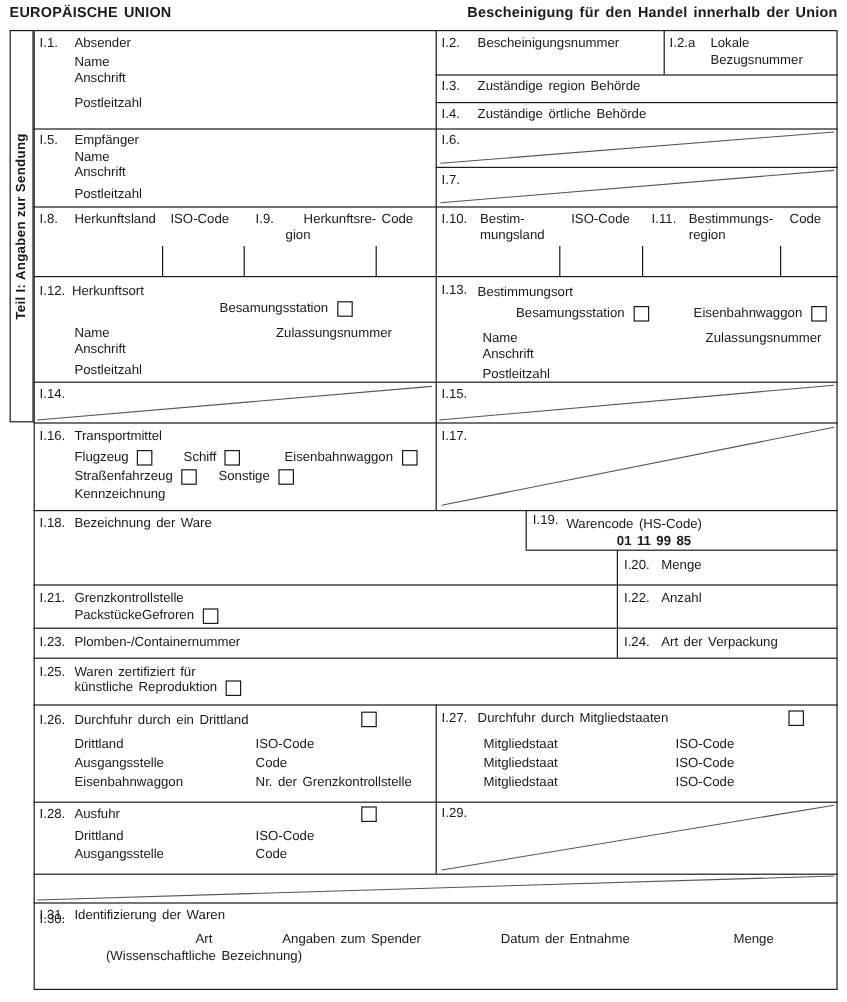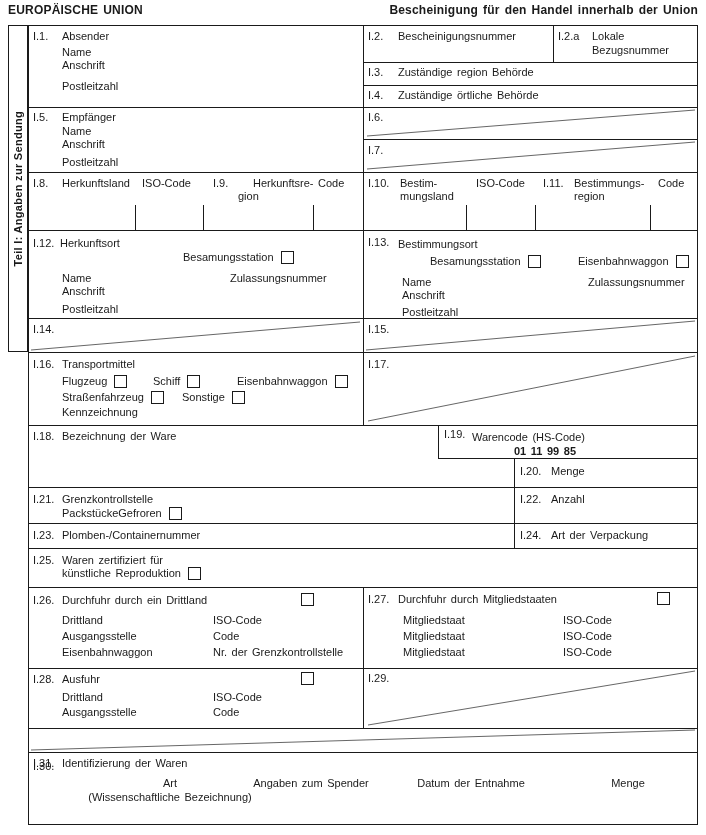"Angaben zum Spender" span.t { left: 311px -> 293px }
